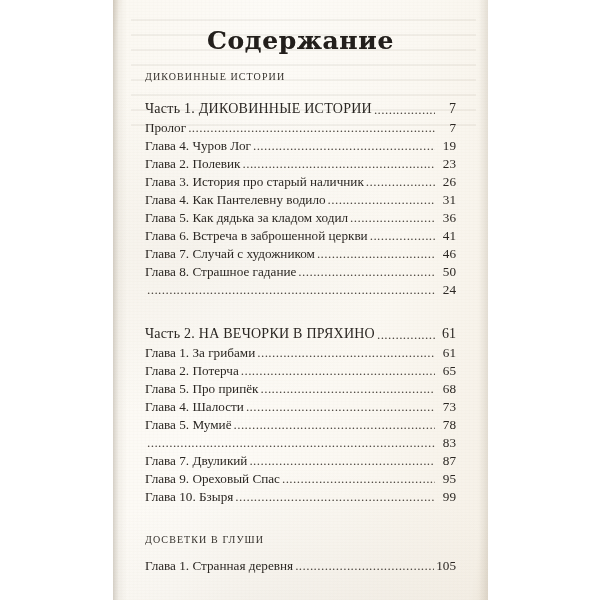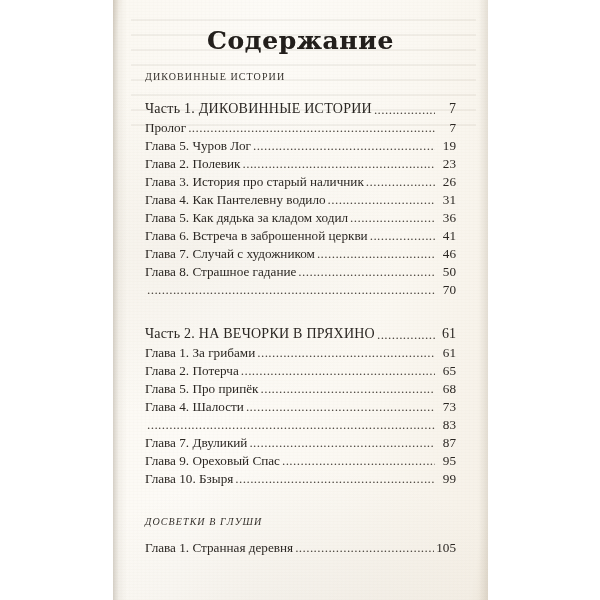"Глава 5. Чуров Лог" span.label { text: 5 -> 4 }
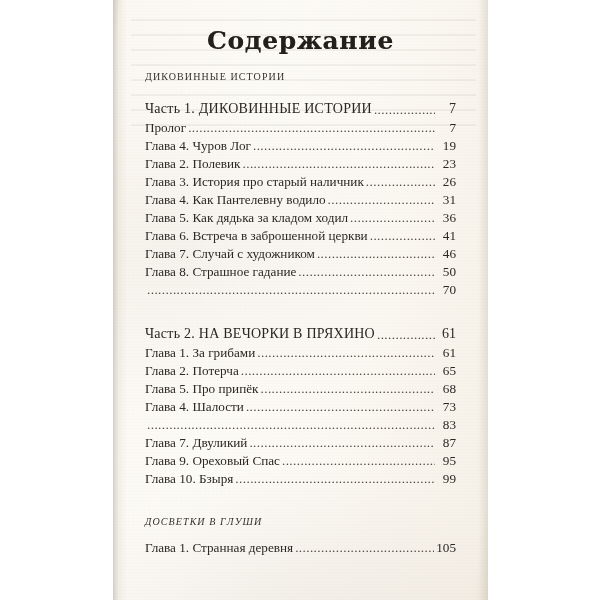"70" span.page { text: 70 -> 24 }
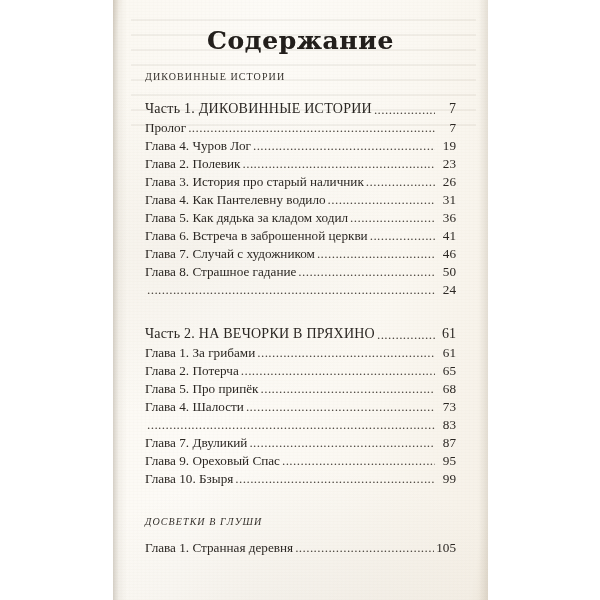"Глава 5. Мумиё" div.toc-row { html: none -> <div> <span>Глава 5. Мумиё</span> <span></span> <span>78</span> </div> }
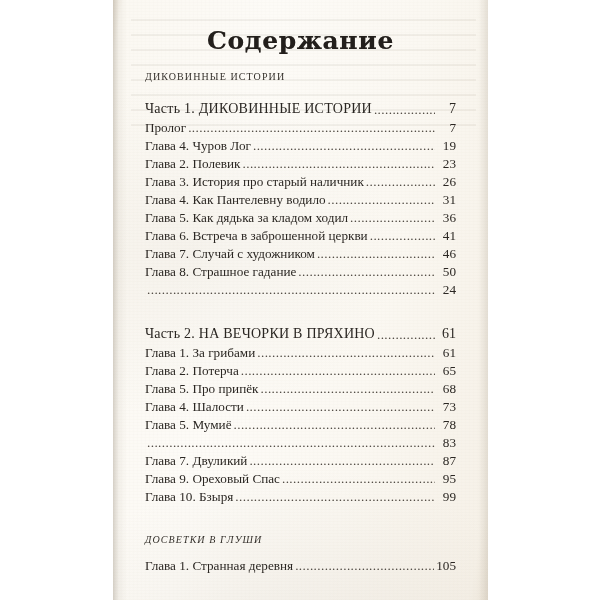"ДОСВЕТКИ В ГЛУШИ" .section-title.s-later { font-style: italic -> none }
